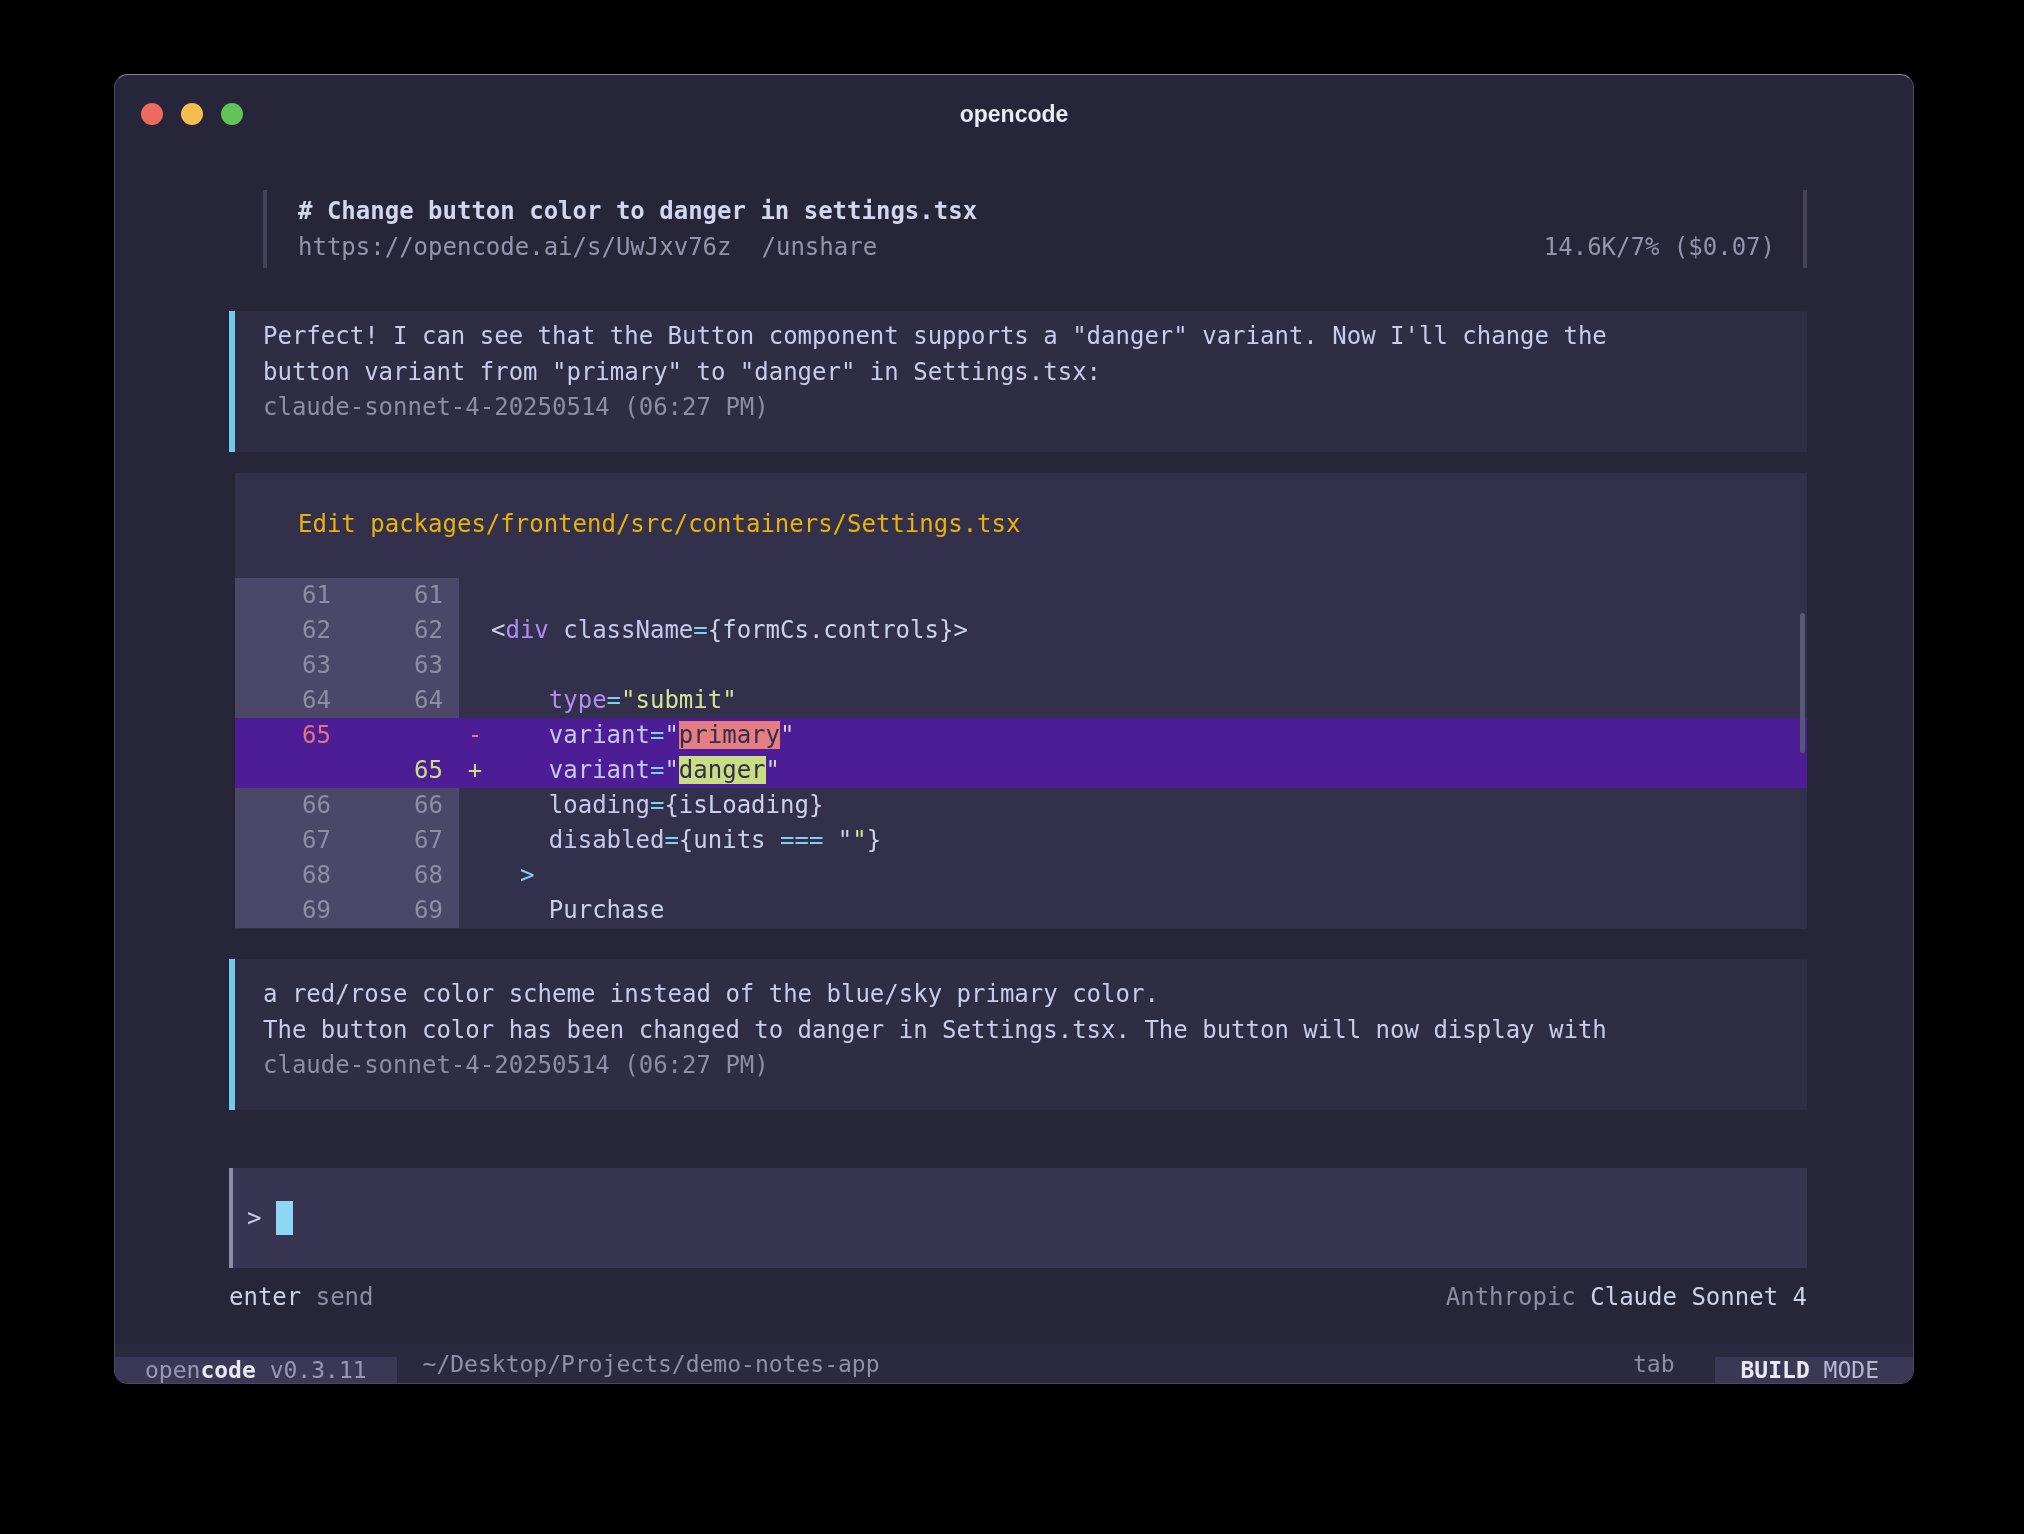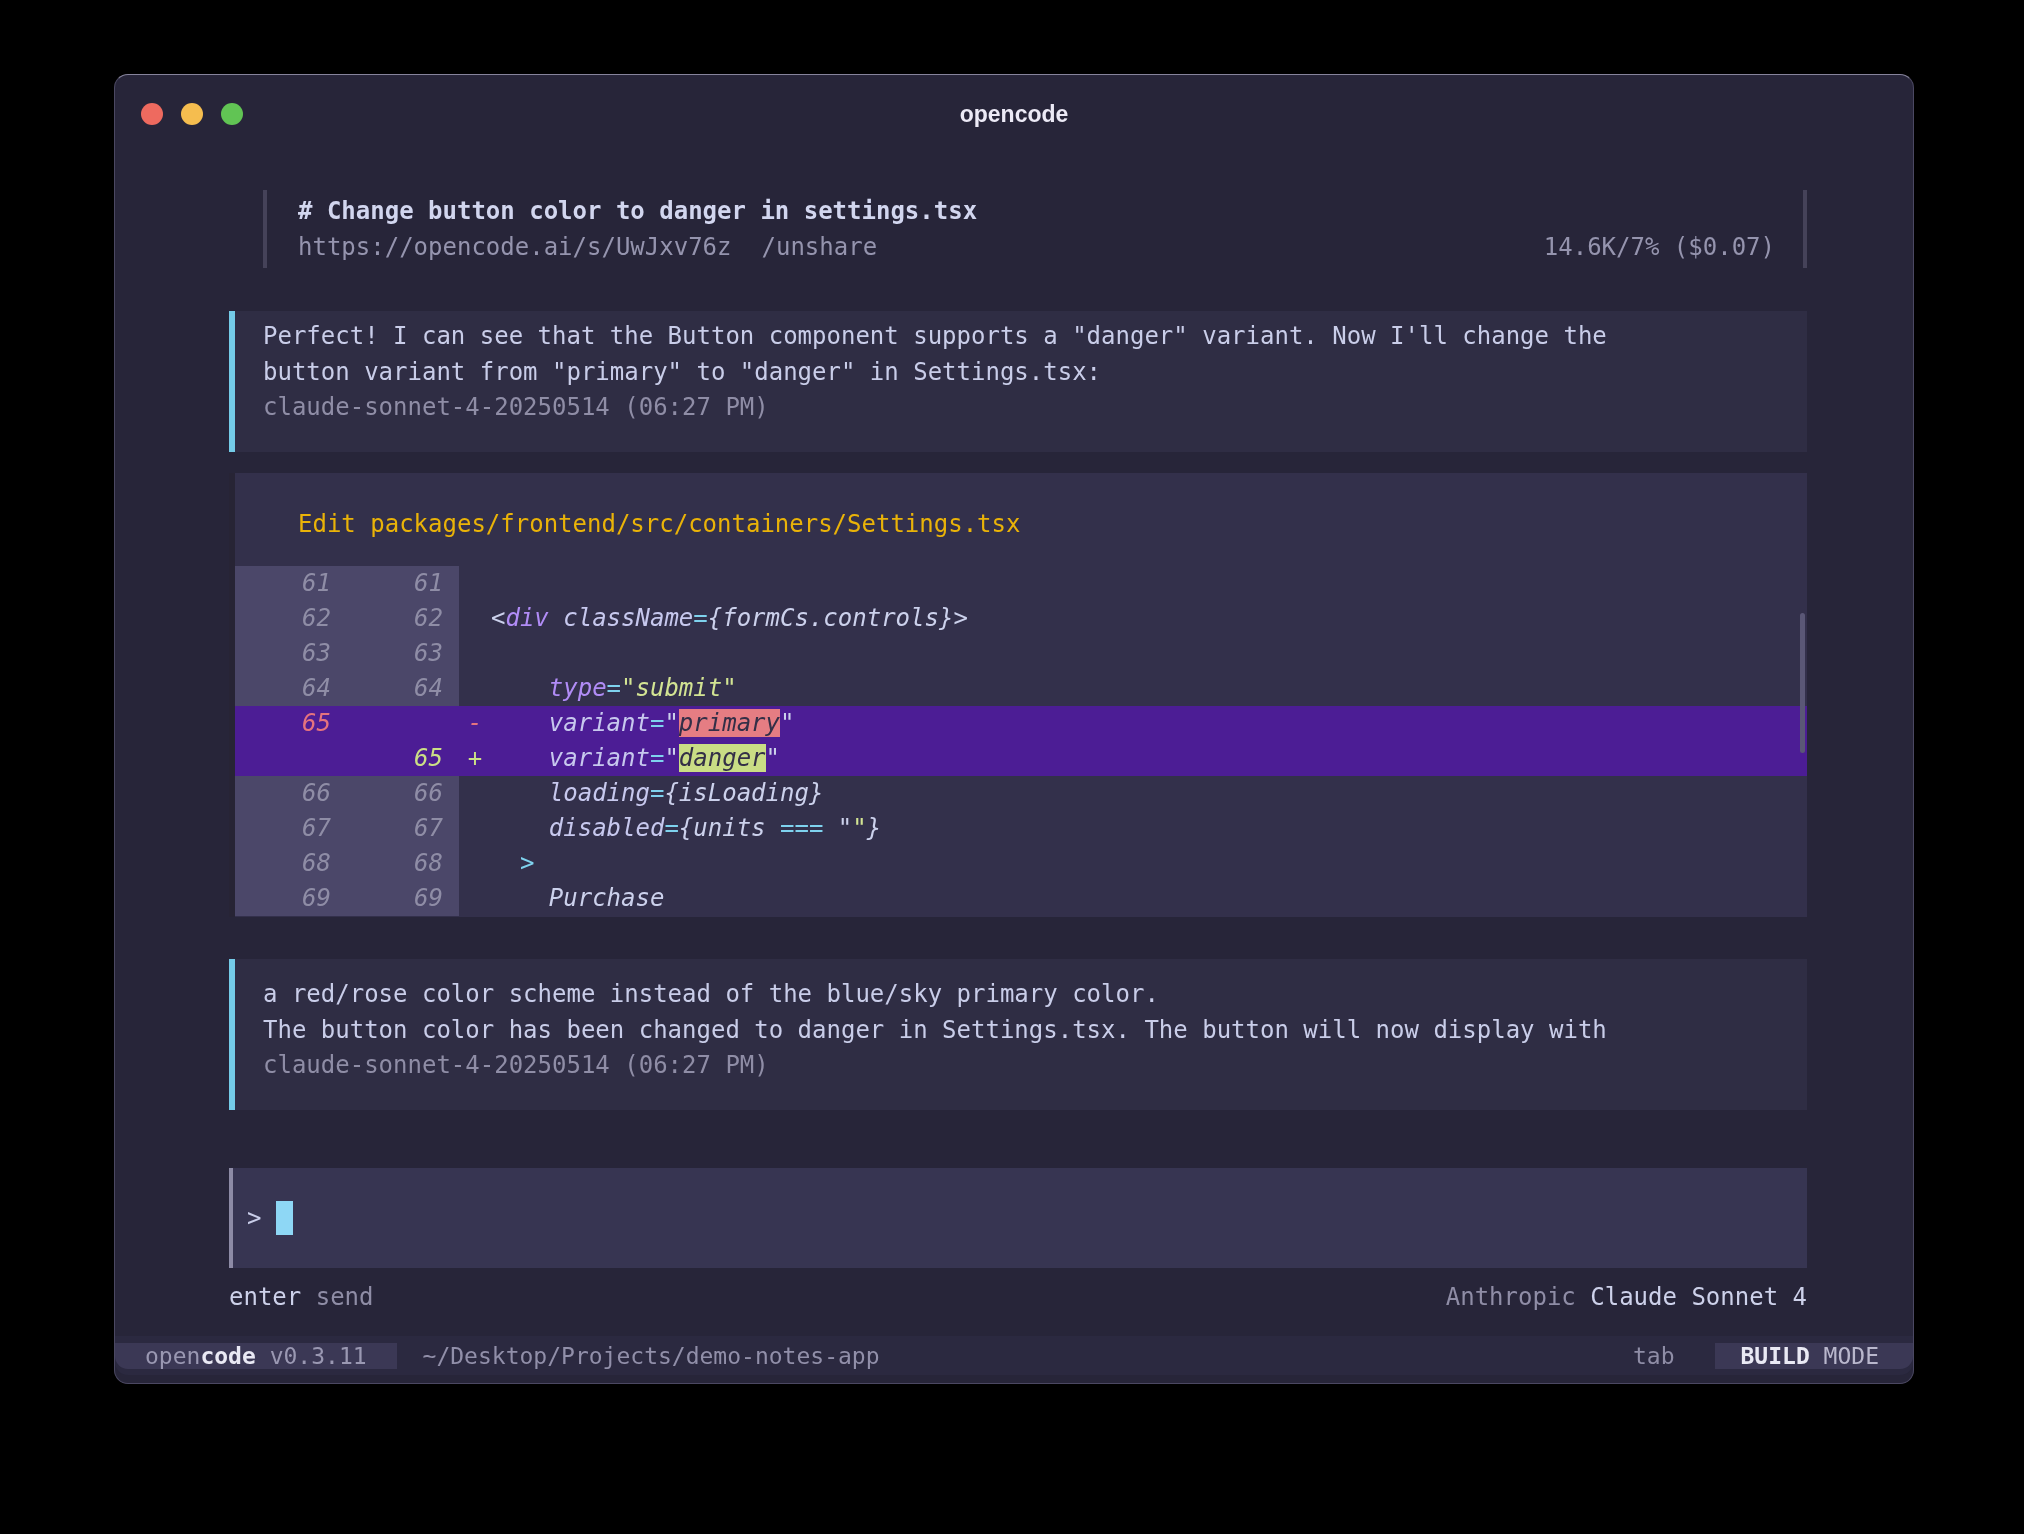"61" .diff-rows { font-style: italic -> none; margin-top: 24px -> 36px }
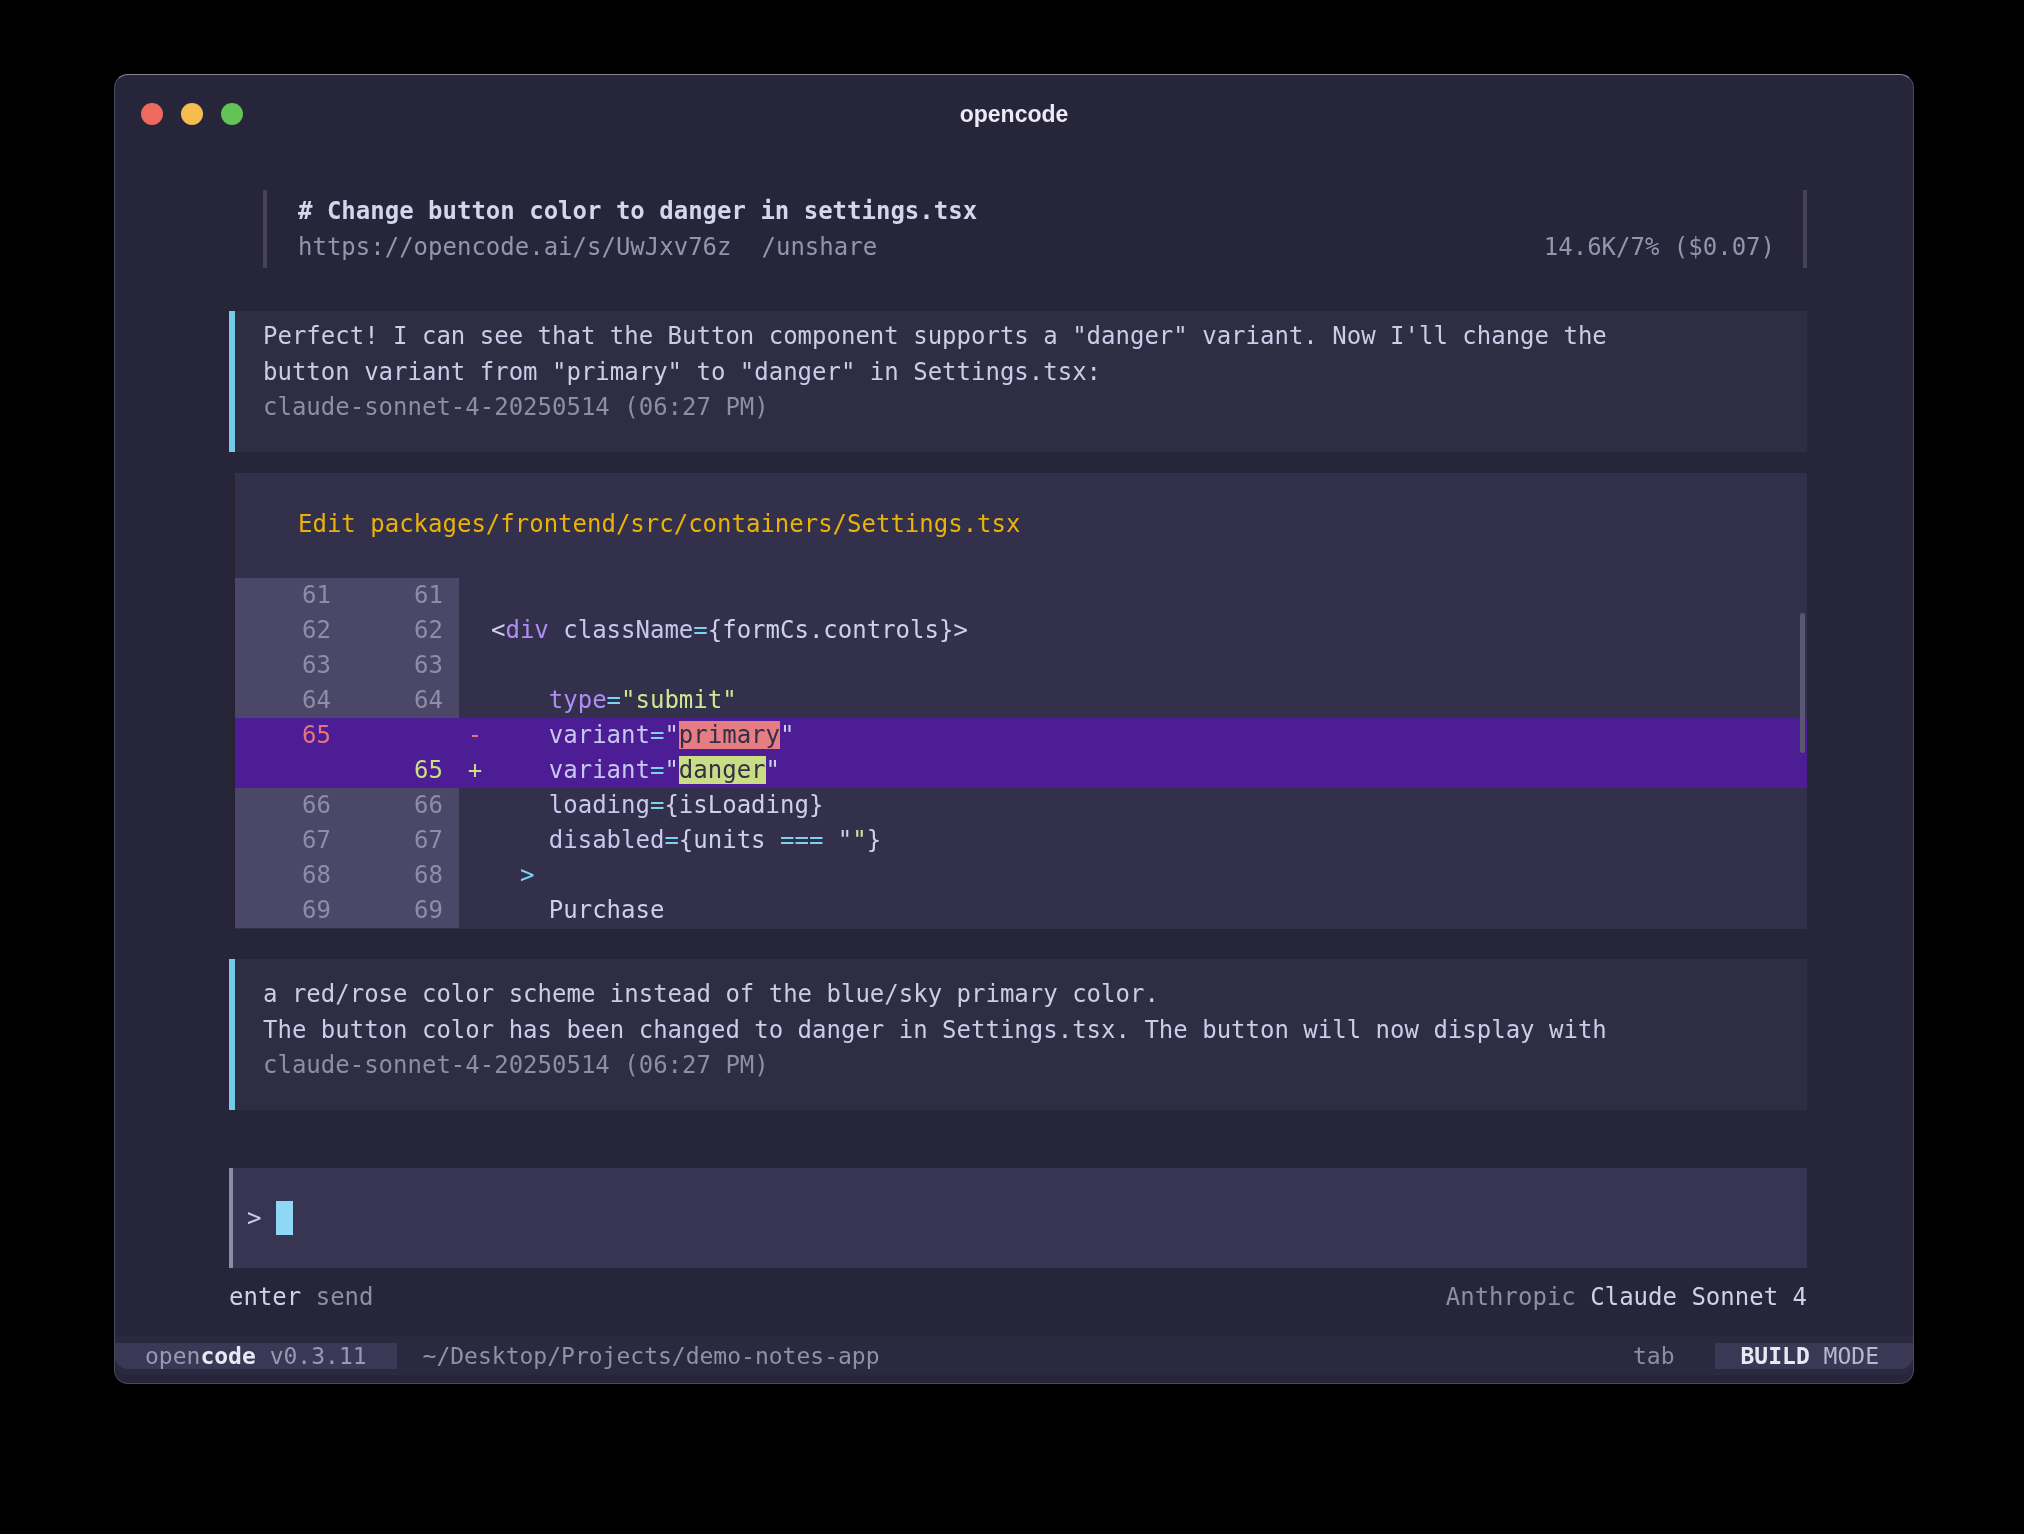"open" .statusbar { align-items: center -> flex-end; bottom: 8px -> 0 }
